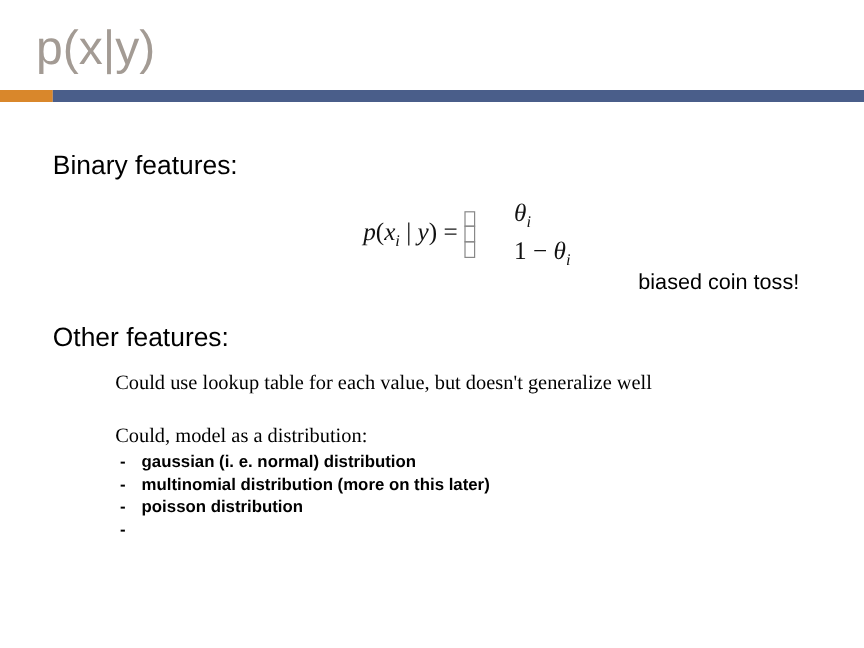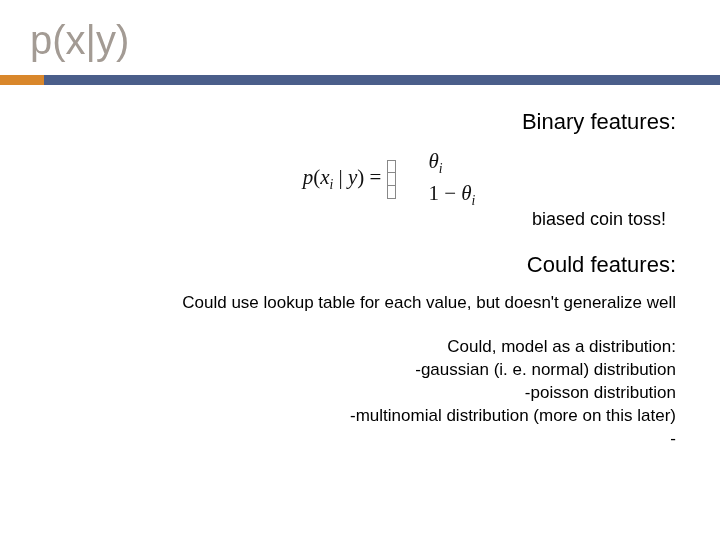"Binary features:" .content { padding: 24px 44px 0 44px -> 40px 44px 0 44px; text-align: right -> none }
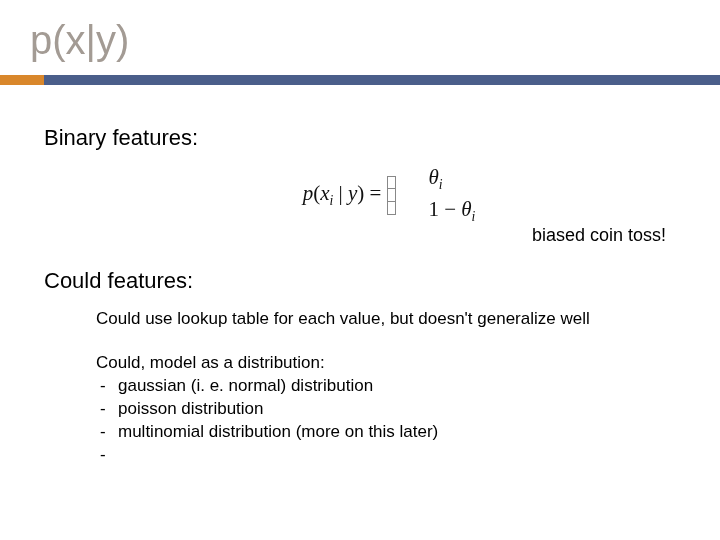"Could features:" div.section-header { text: Could -> Other }
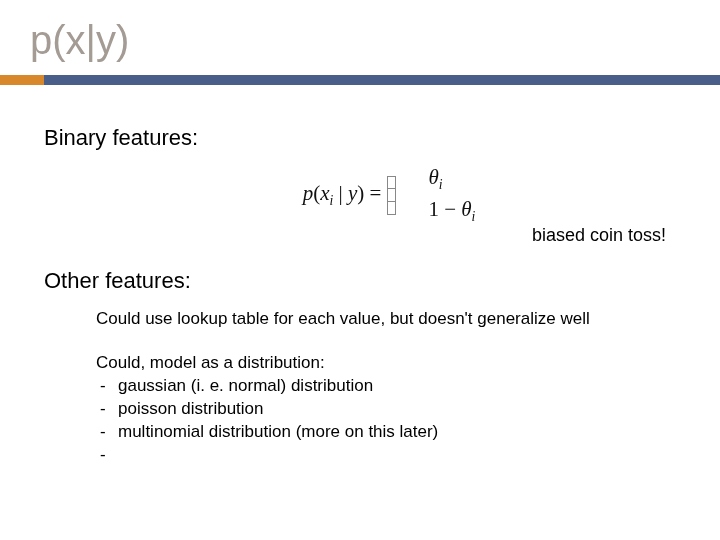"Could use lookup table for" .body-text { font-family: none -> Liberation Serif, serif }
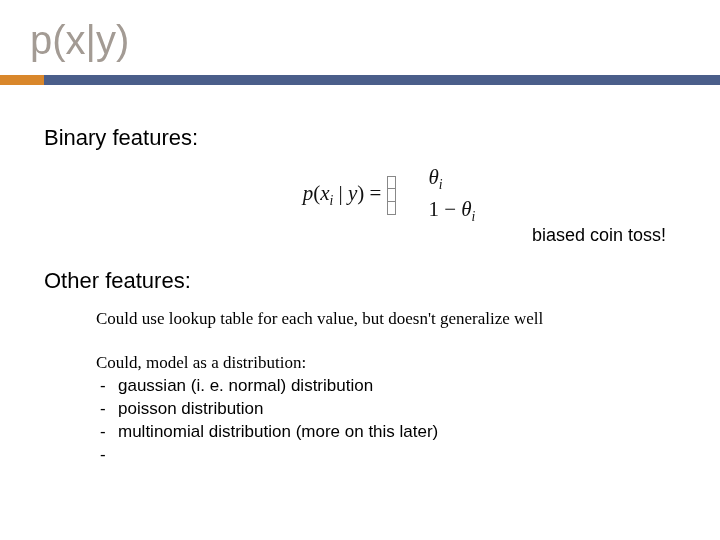"gaussian (i. e. normal) distribution" .dist-list { font-size: 17px -> 14px; font-weight: none -> bold }
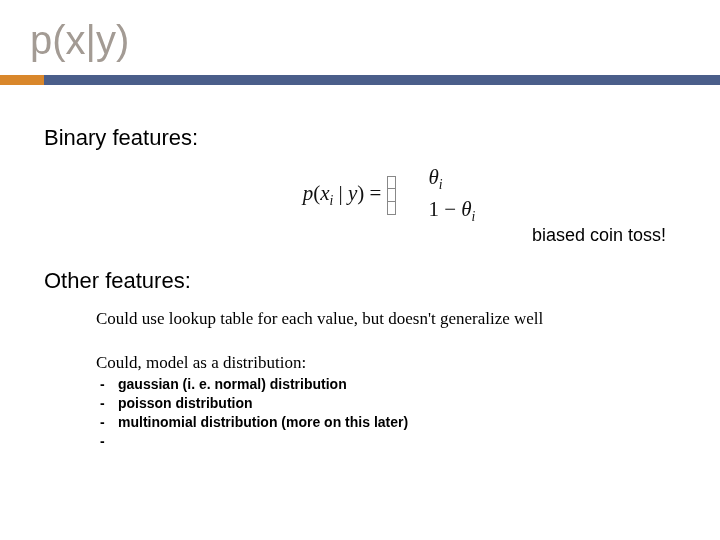"poisson distribution" li { order: before "multinomial distribution (more on this" -> after "multinomial distribution (more on this" }
